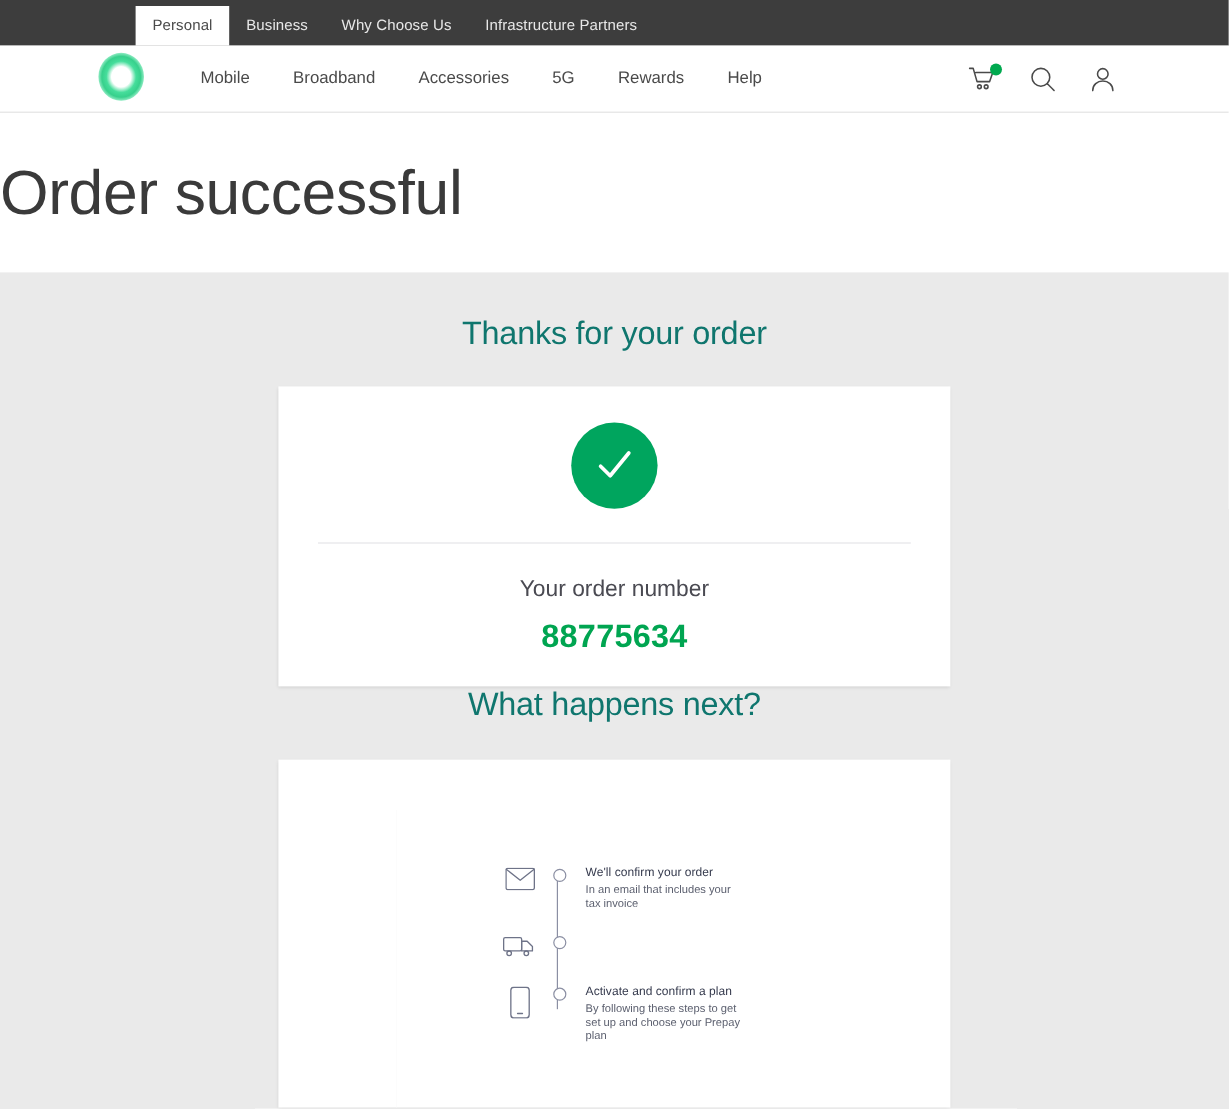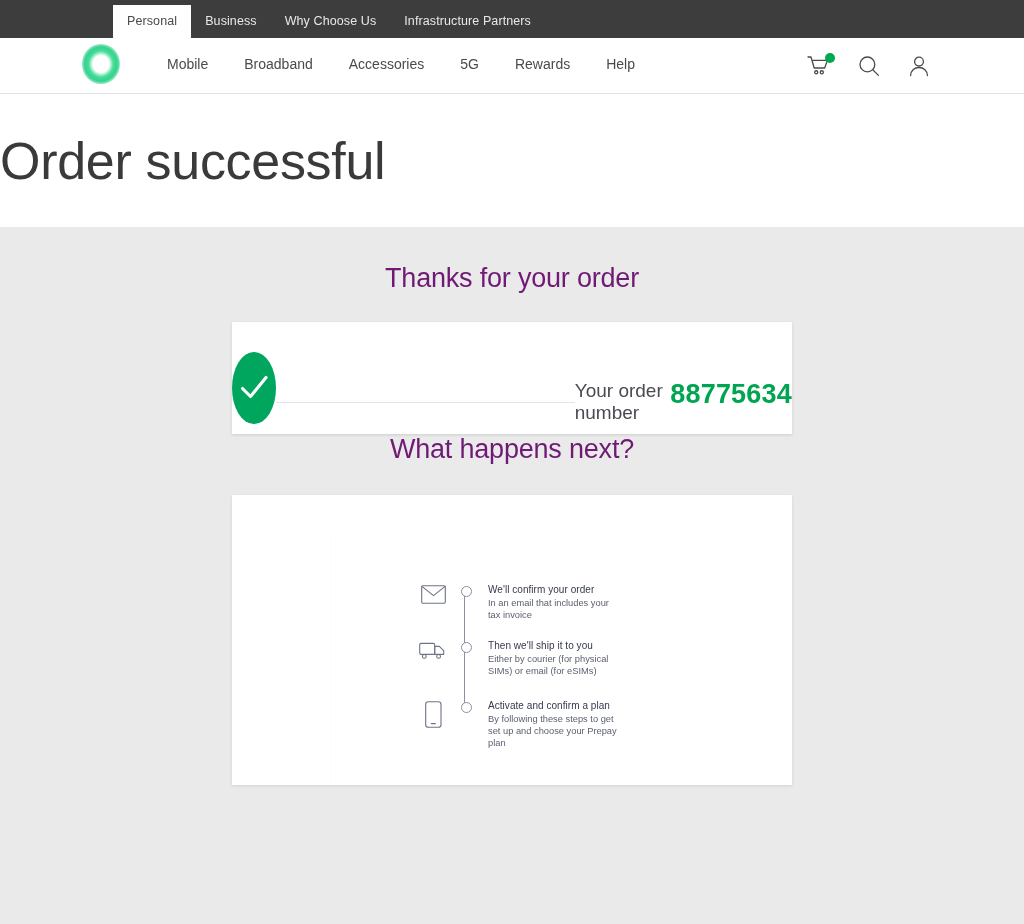"Thanks for your order" .section-title { color: #701a75 -> #0f766e }
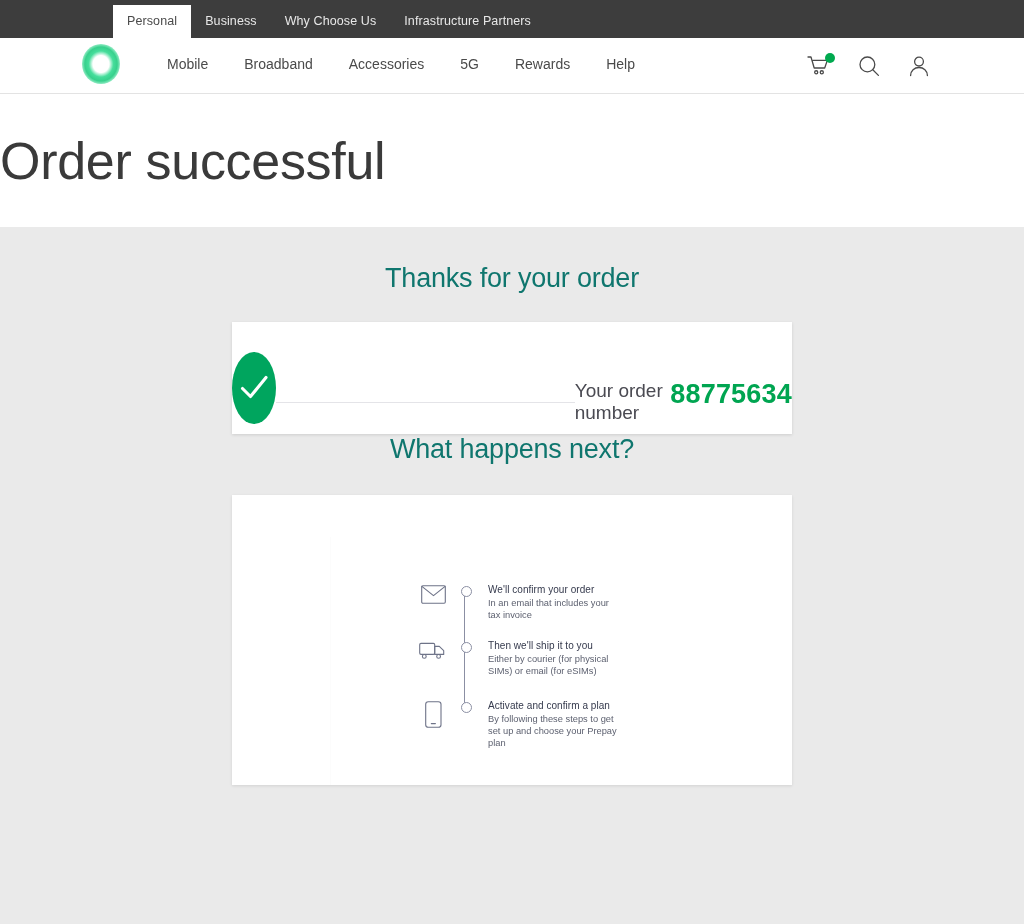"Your order number" .order-card { flex-direction: none -> column; padding: 30px 0 10px 0 -> 30px 0 26px 0 }
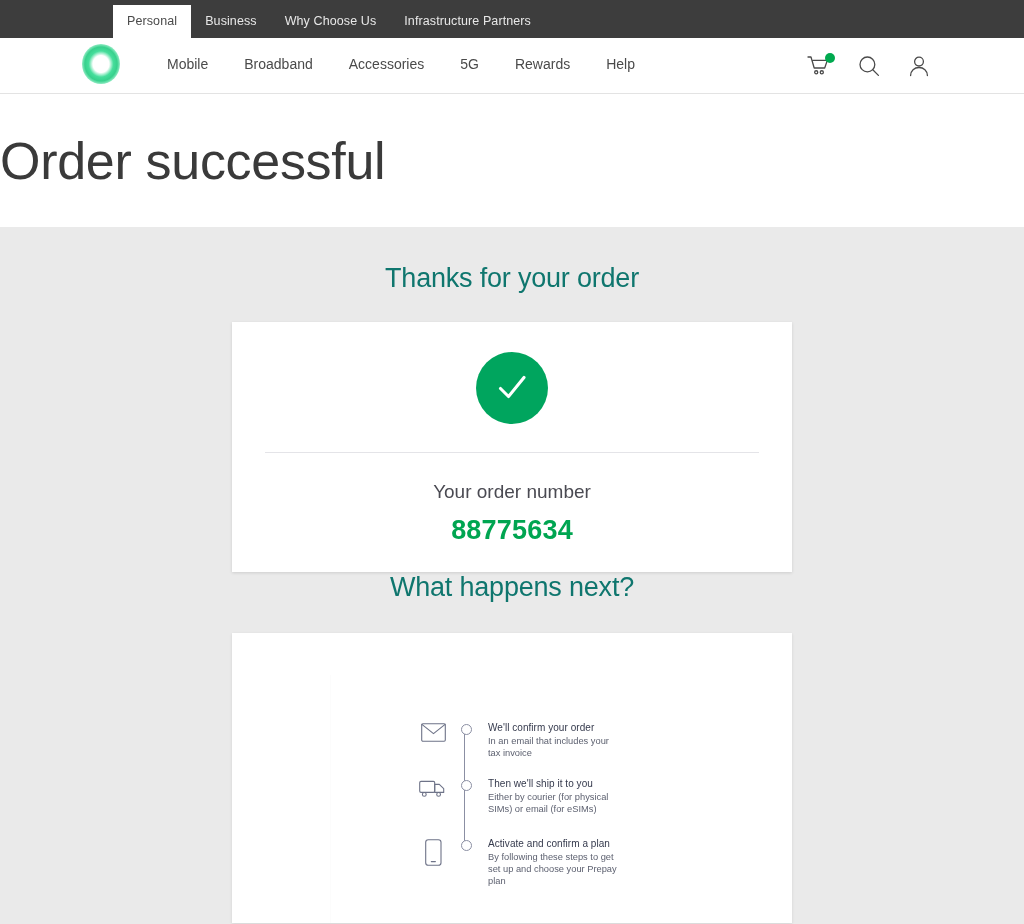"Then we'll ship it to" div.tl-text { html: <div> <div>Then we'll ship it to you</div> <div>Either by courier (for physical SIMs) or email (for eSIMs)</div> </div> -> none }
